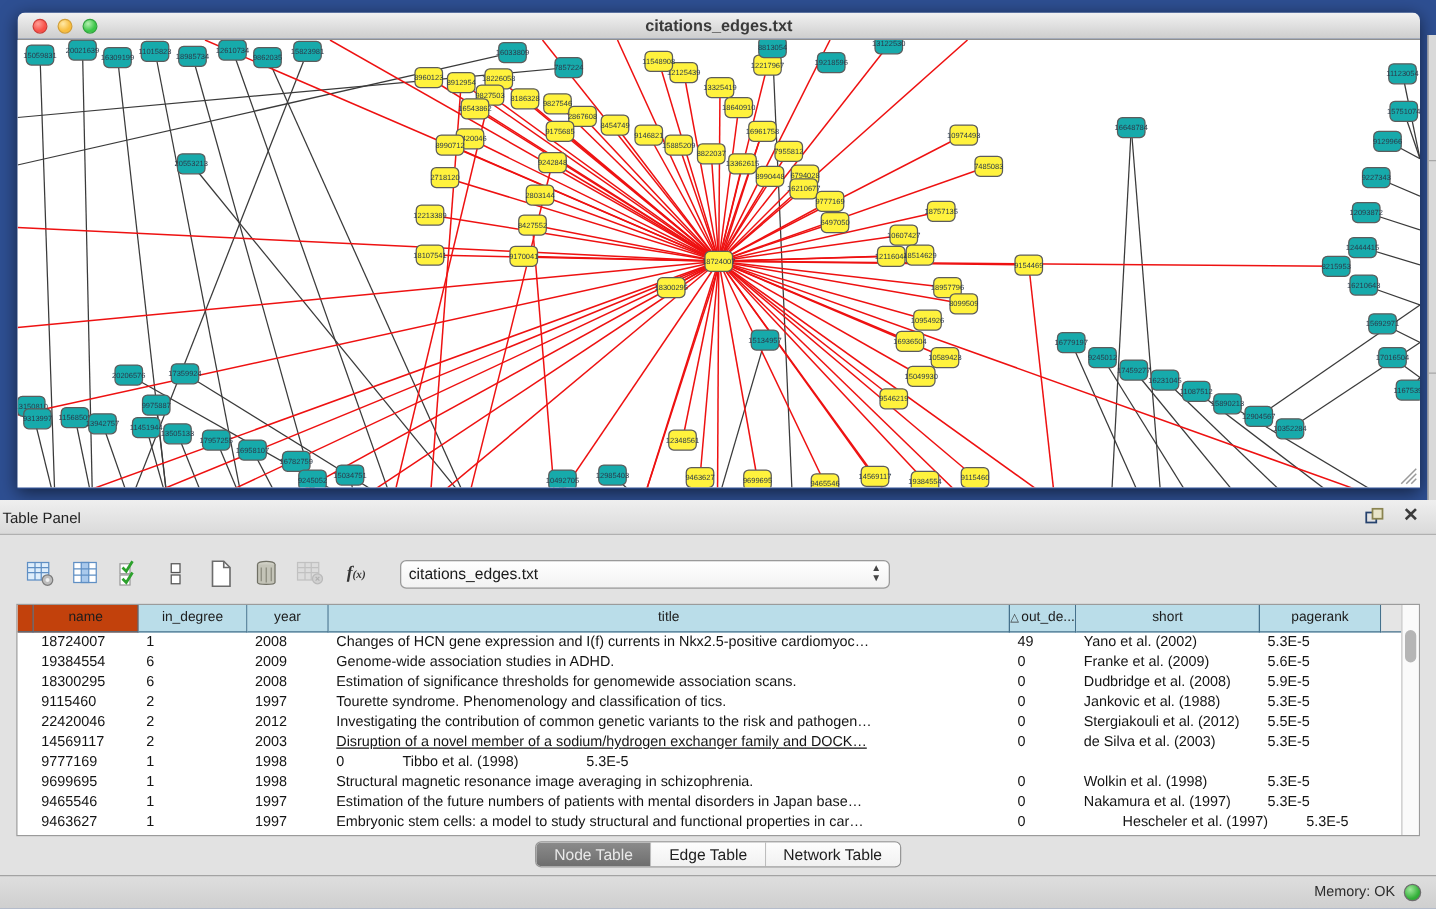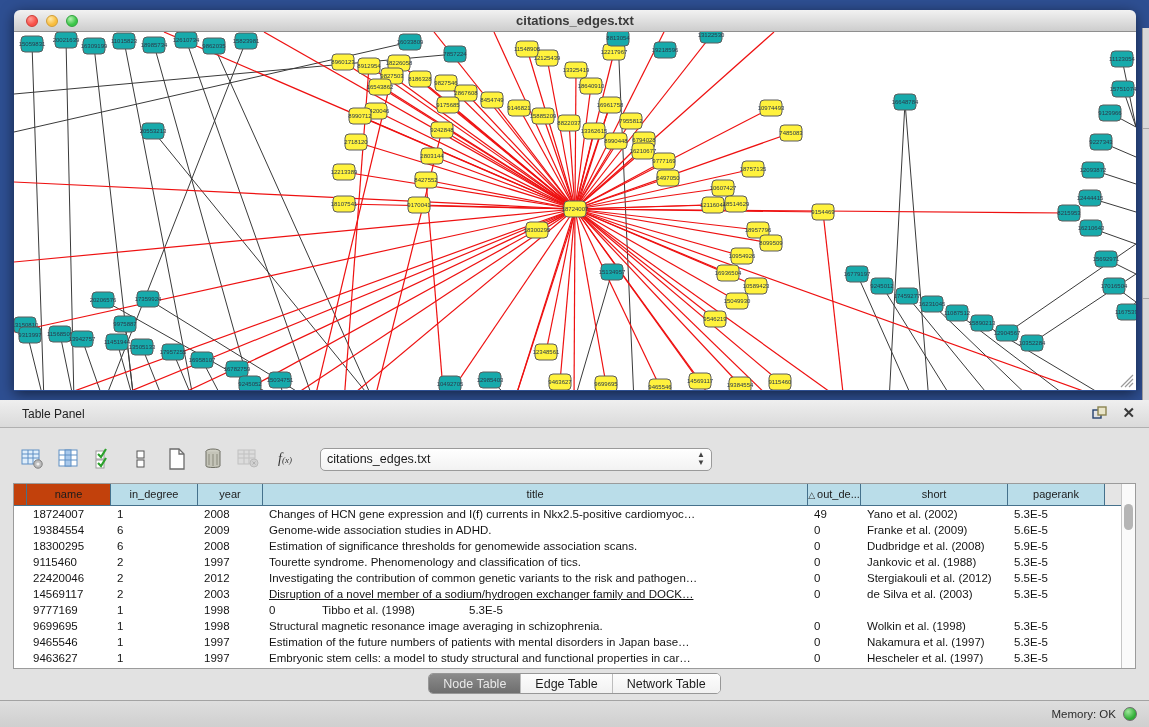"Table Panel" .panel-title { padding-left: 22px -> 2px }
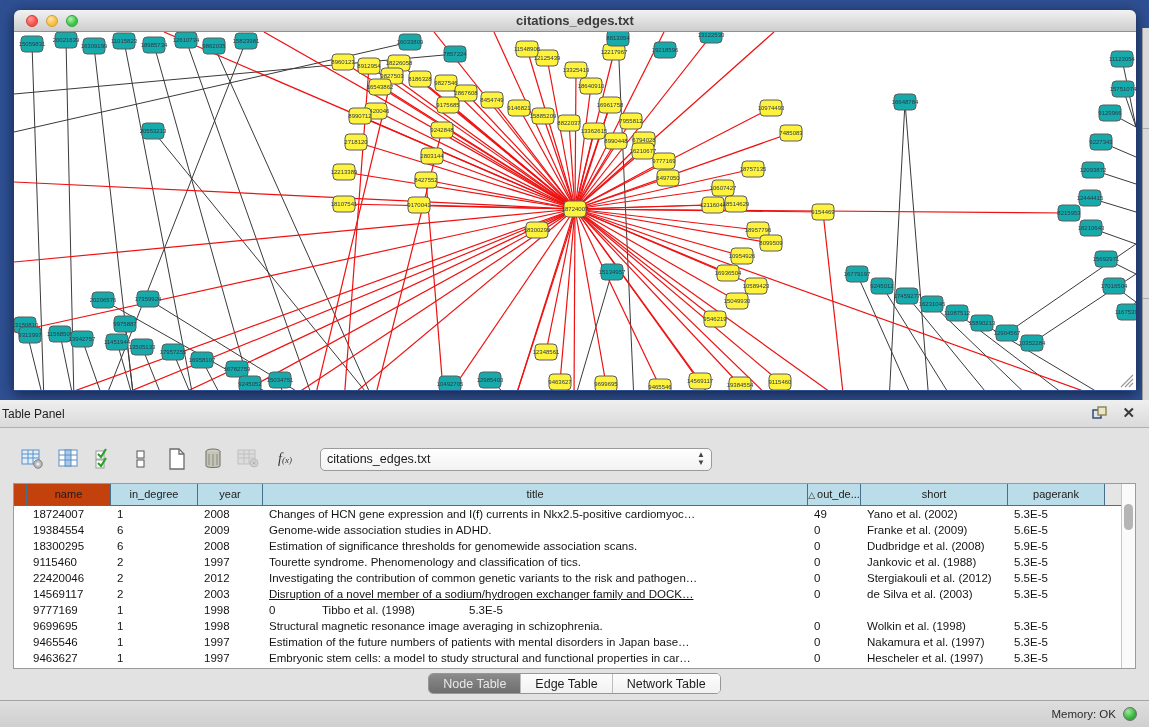"f(x)" .fx-label { font-weight: normal -> bold }
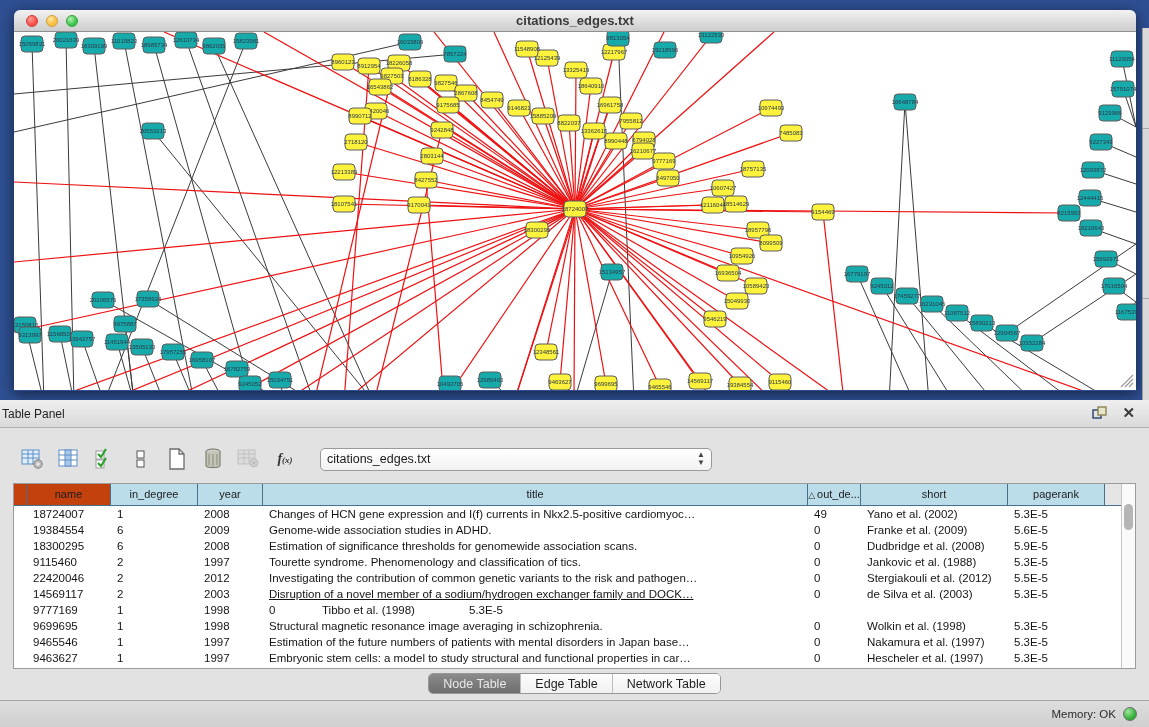"Hescheler et al. (1997)" div.td { margin-left: none -> 31px }
